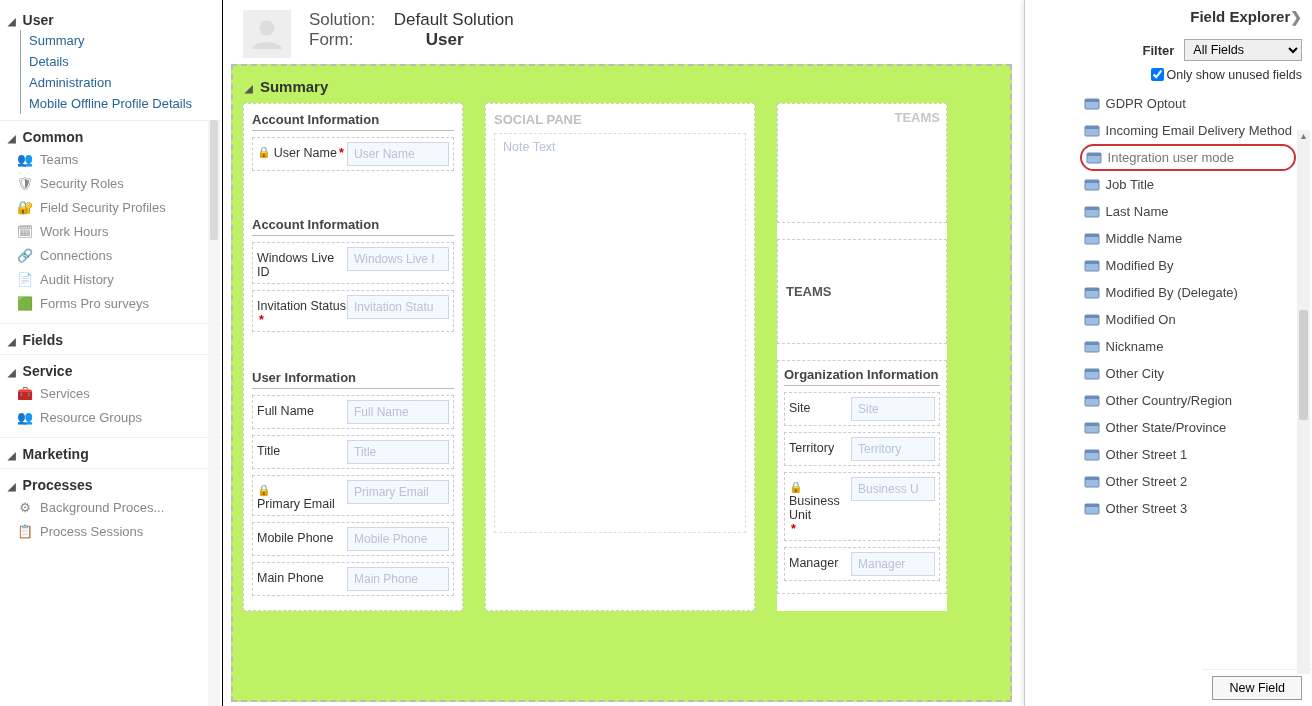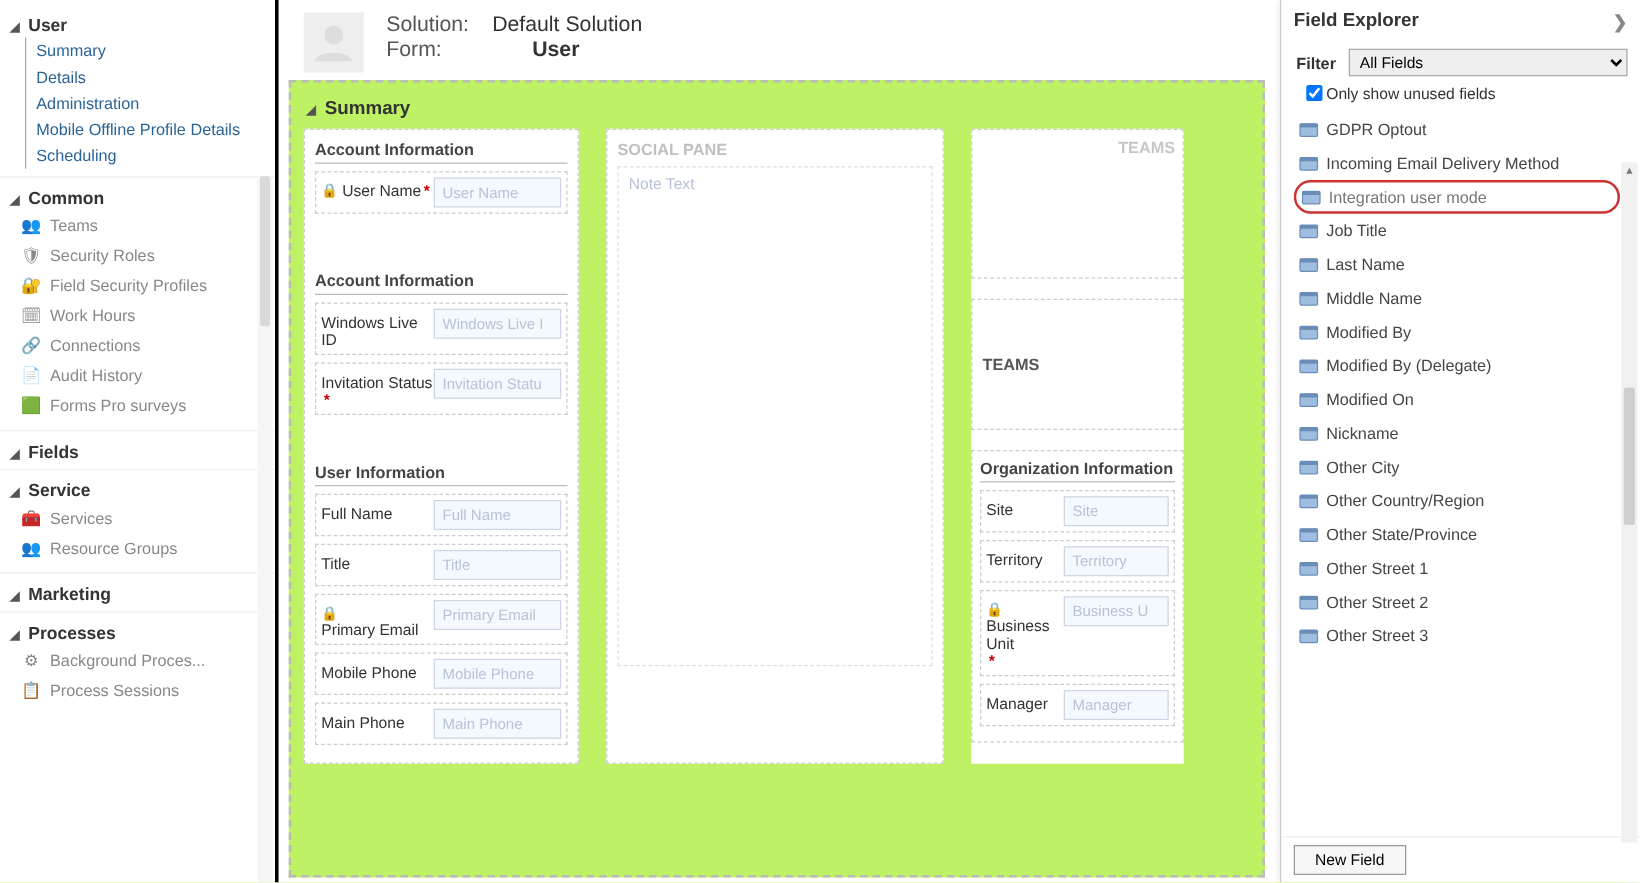"◢ User" .leftnav { border-right: 3px solid #000000 -> 1px solid #000000 }
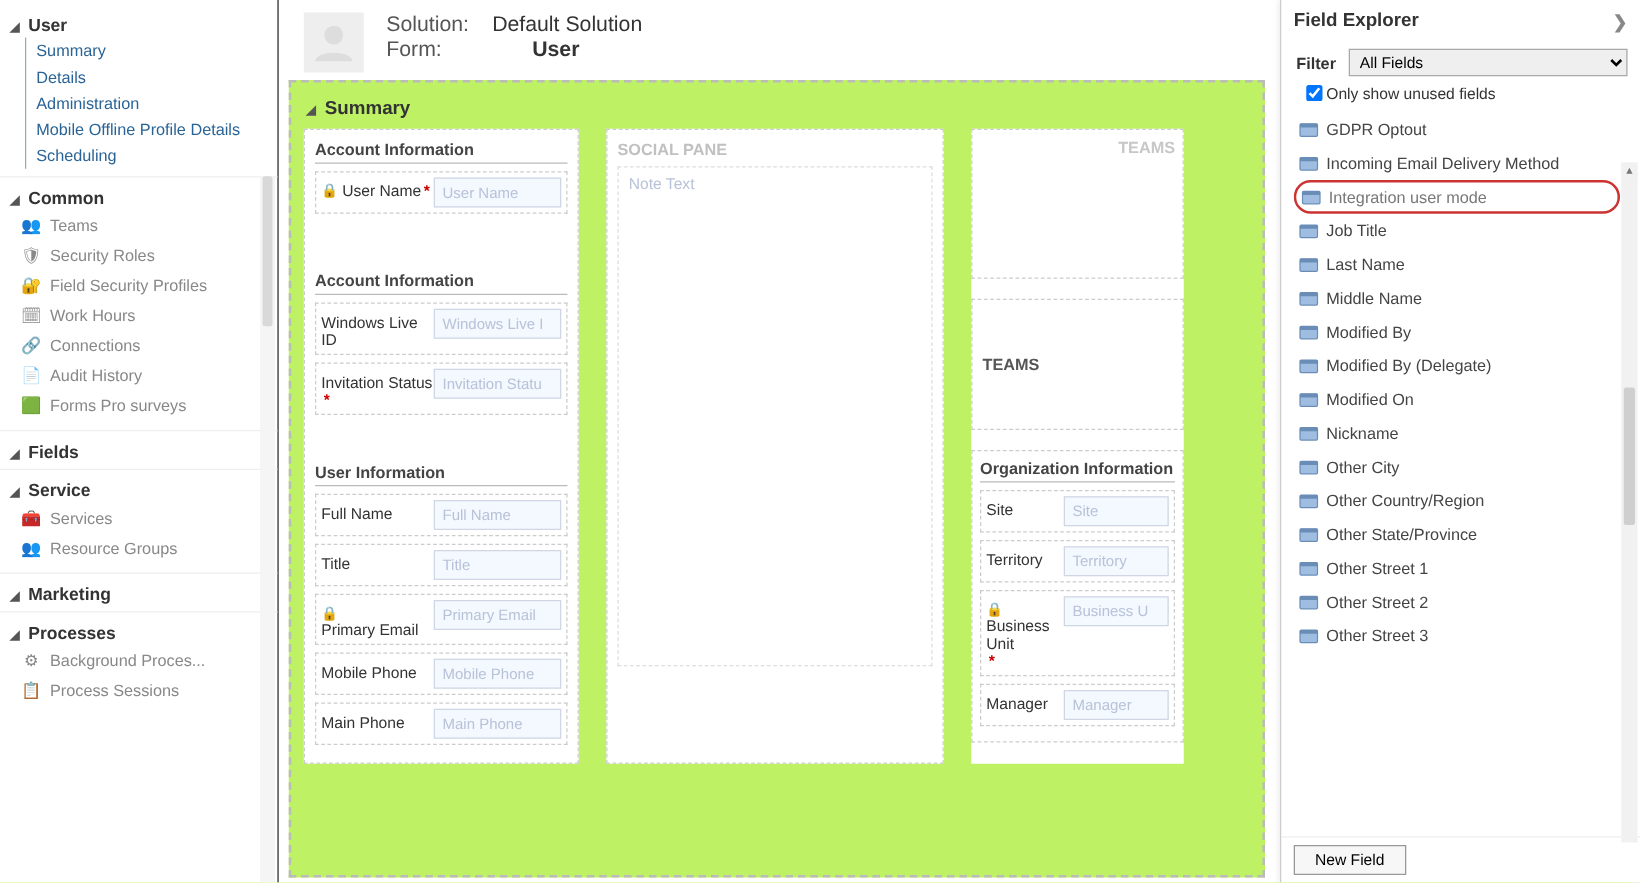"Field Explorer" div.explorer { align-items: none -> flex-end }
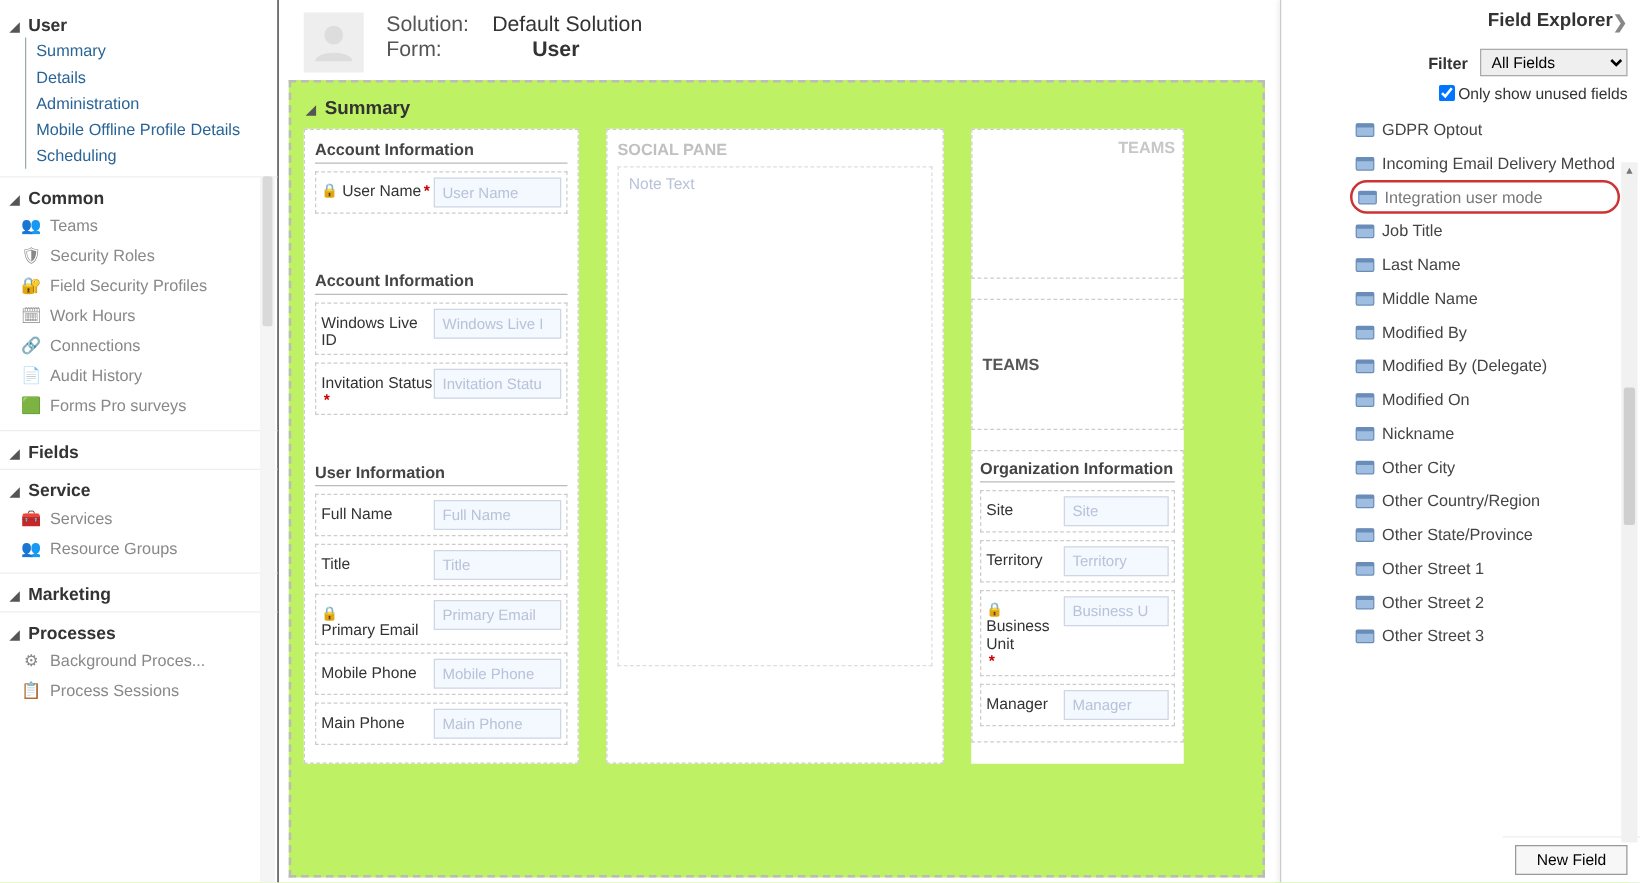"Scheduling" a { html: <a>Scheduling</a> -> none }
